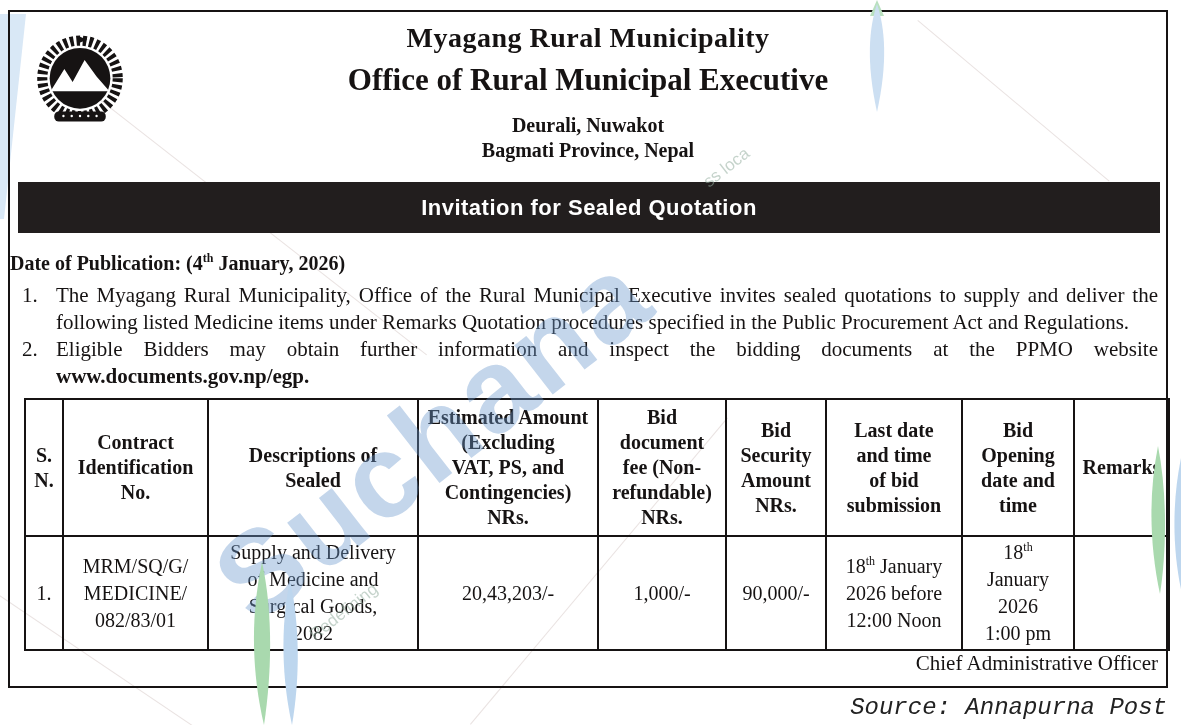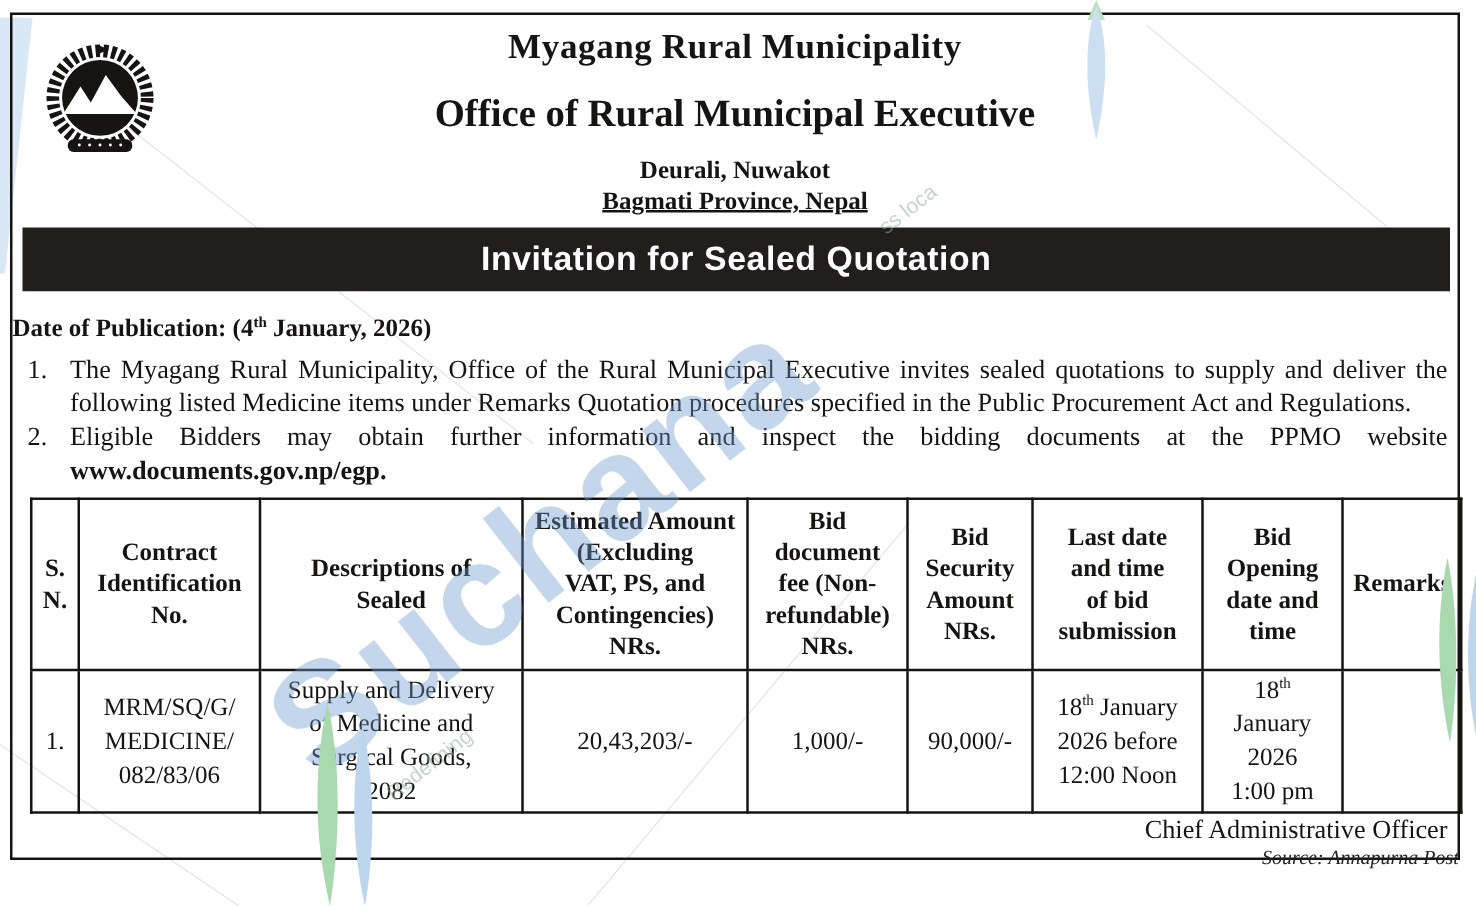"Office of Rural Municipal Executive" .office { margin-top: 19px -> 8px }
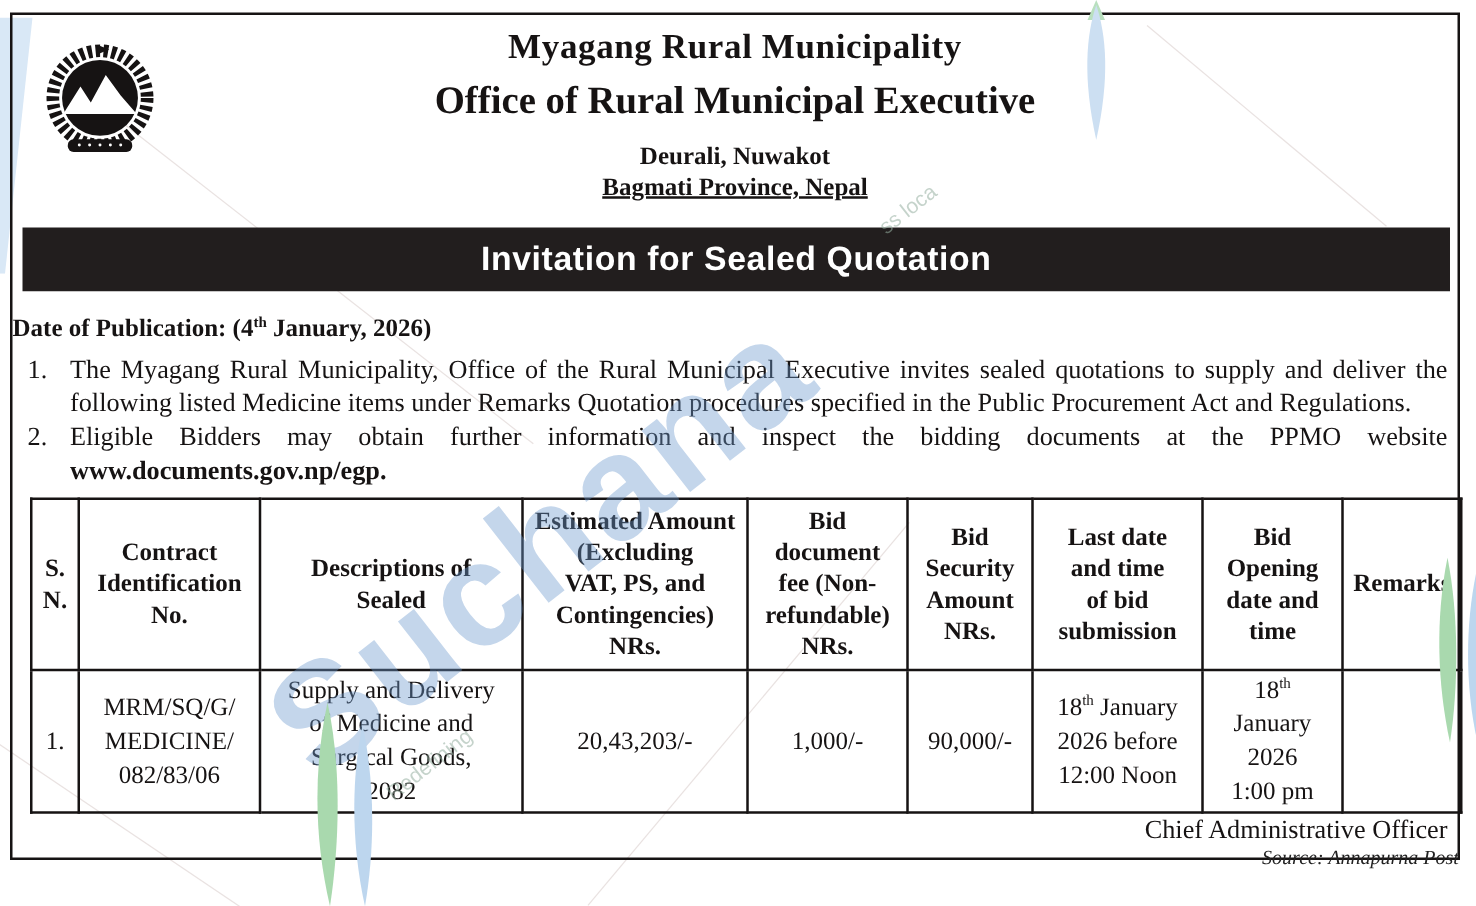"Bagmati Province, Nepal" .addr2 { text-decoration: underline -> none }
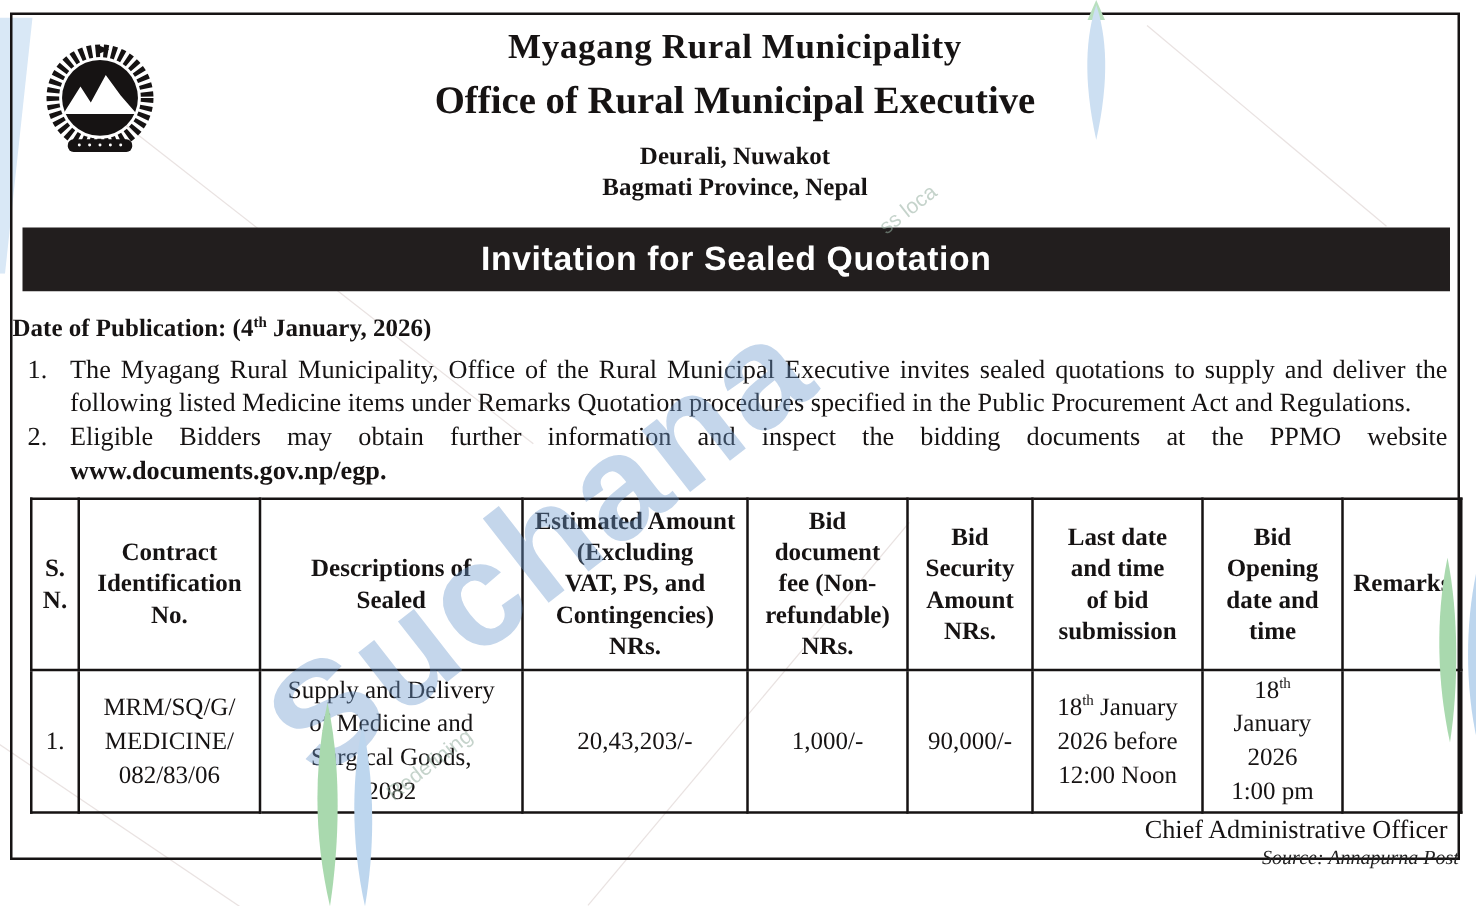"Invitation for Sealed Quotation" .banner { font-size: 27px -> 22px }
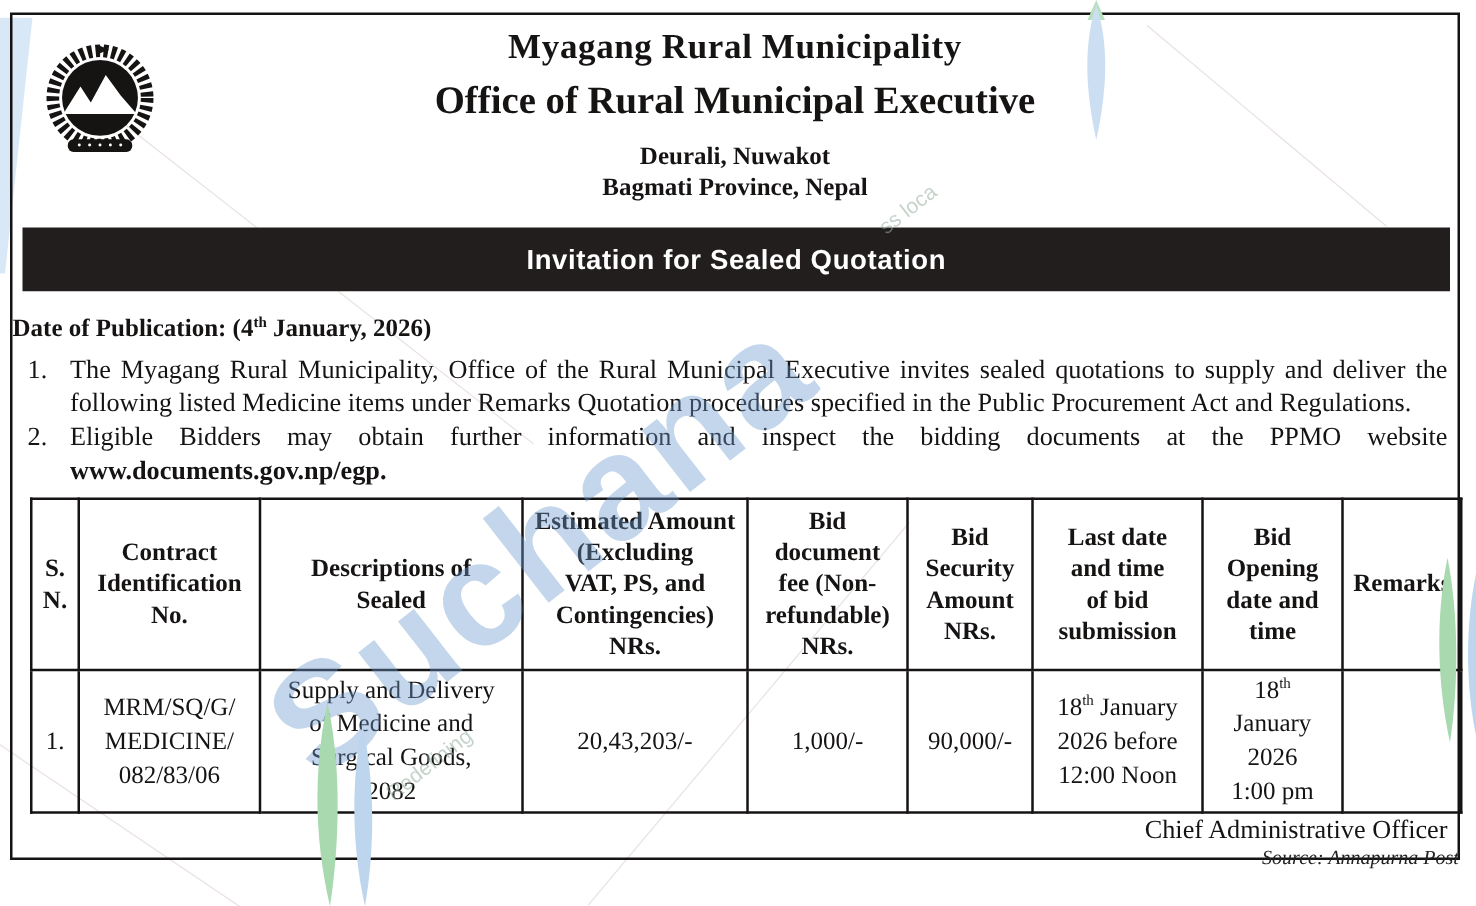"MRM/SQ/G/" td.preline { text: 082/83/06 -> 082/83/01 }
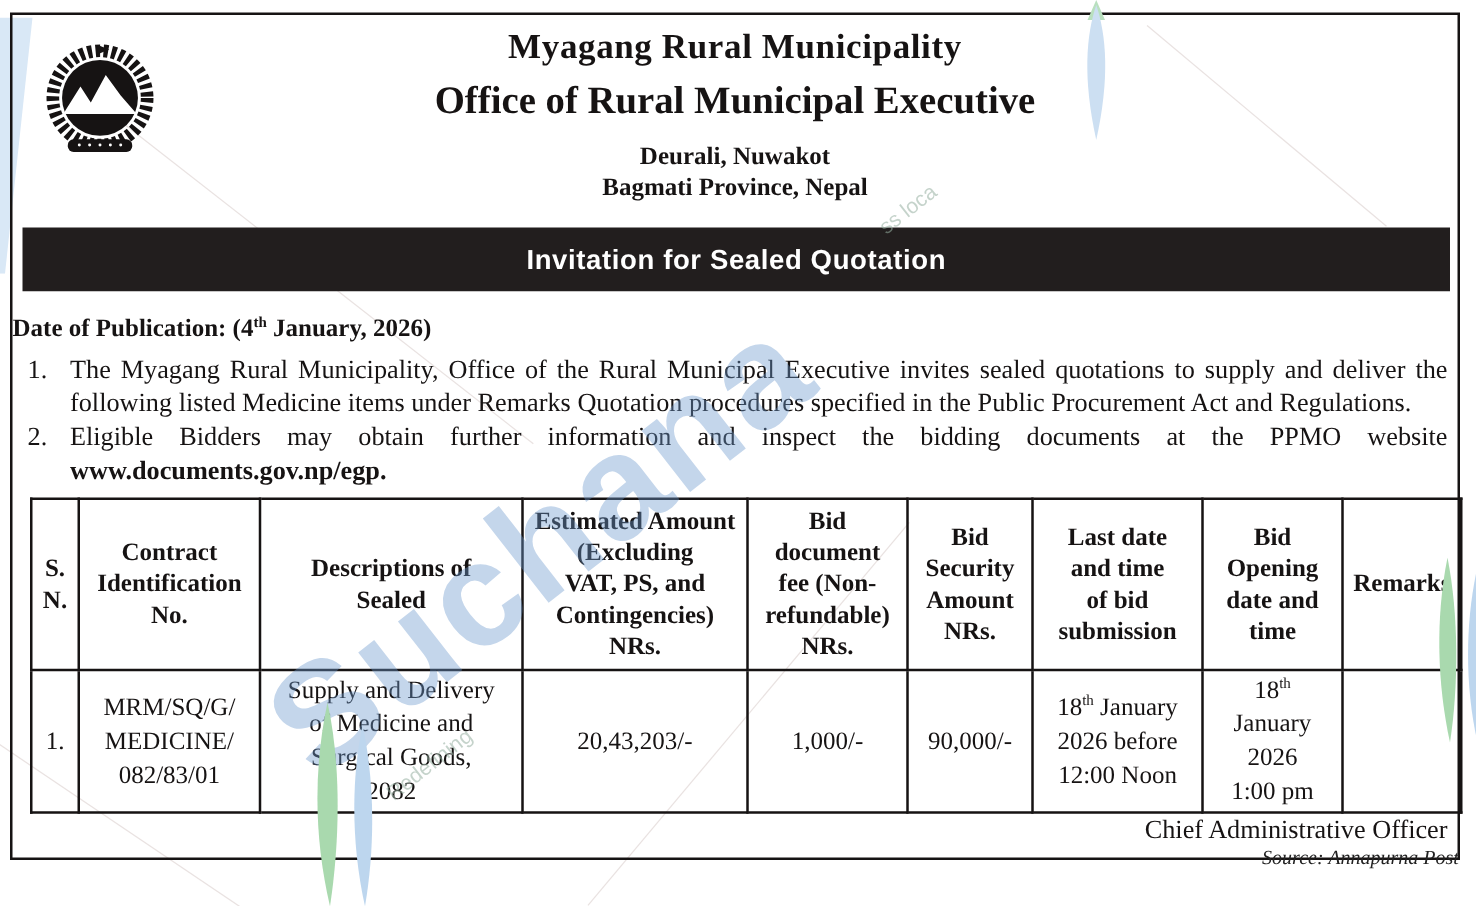"Source: Annapurna Post" .source-credit { font-family: Liberation Serif, serif -> Liberation Mono, monospace; font-size: 16px -> 24px; top: 678px -> 694px }
